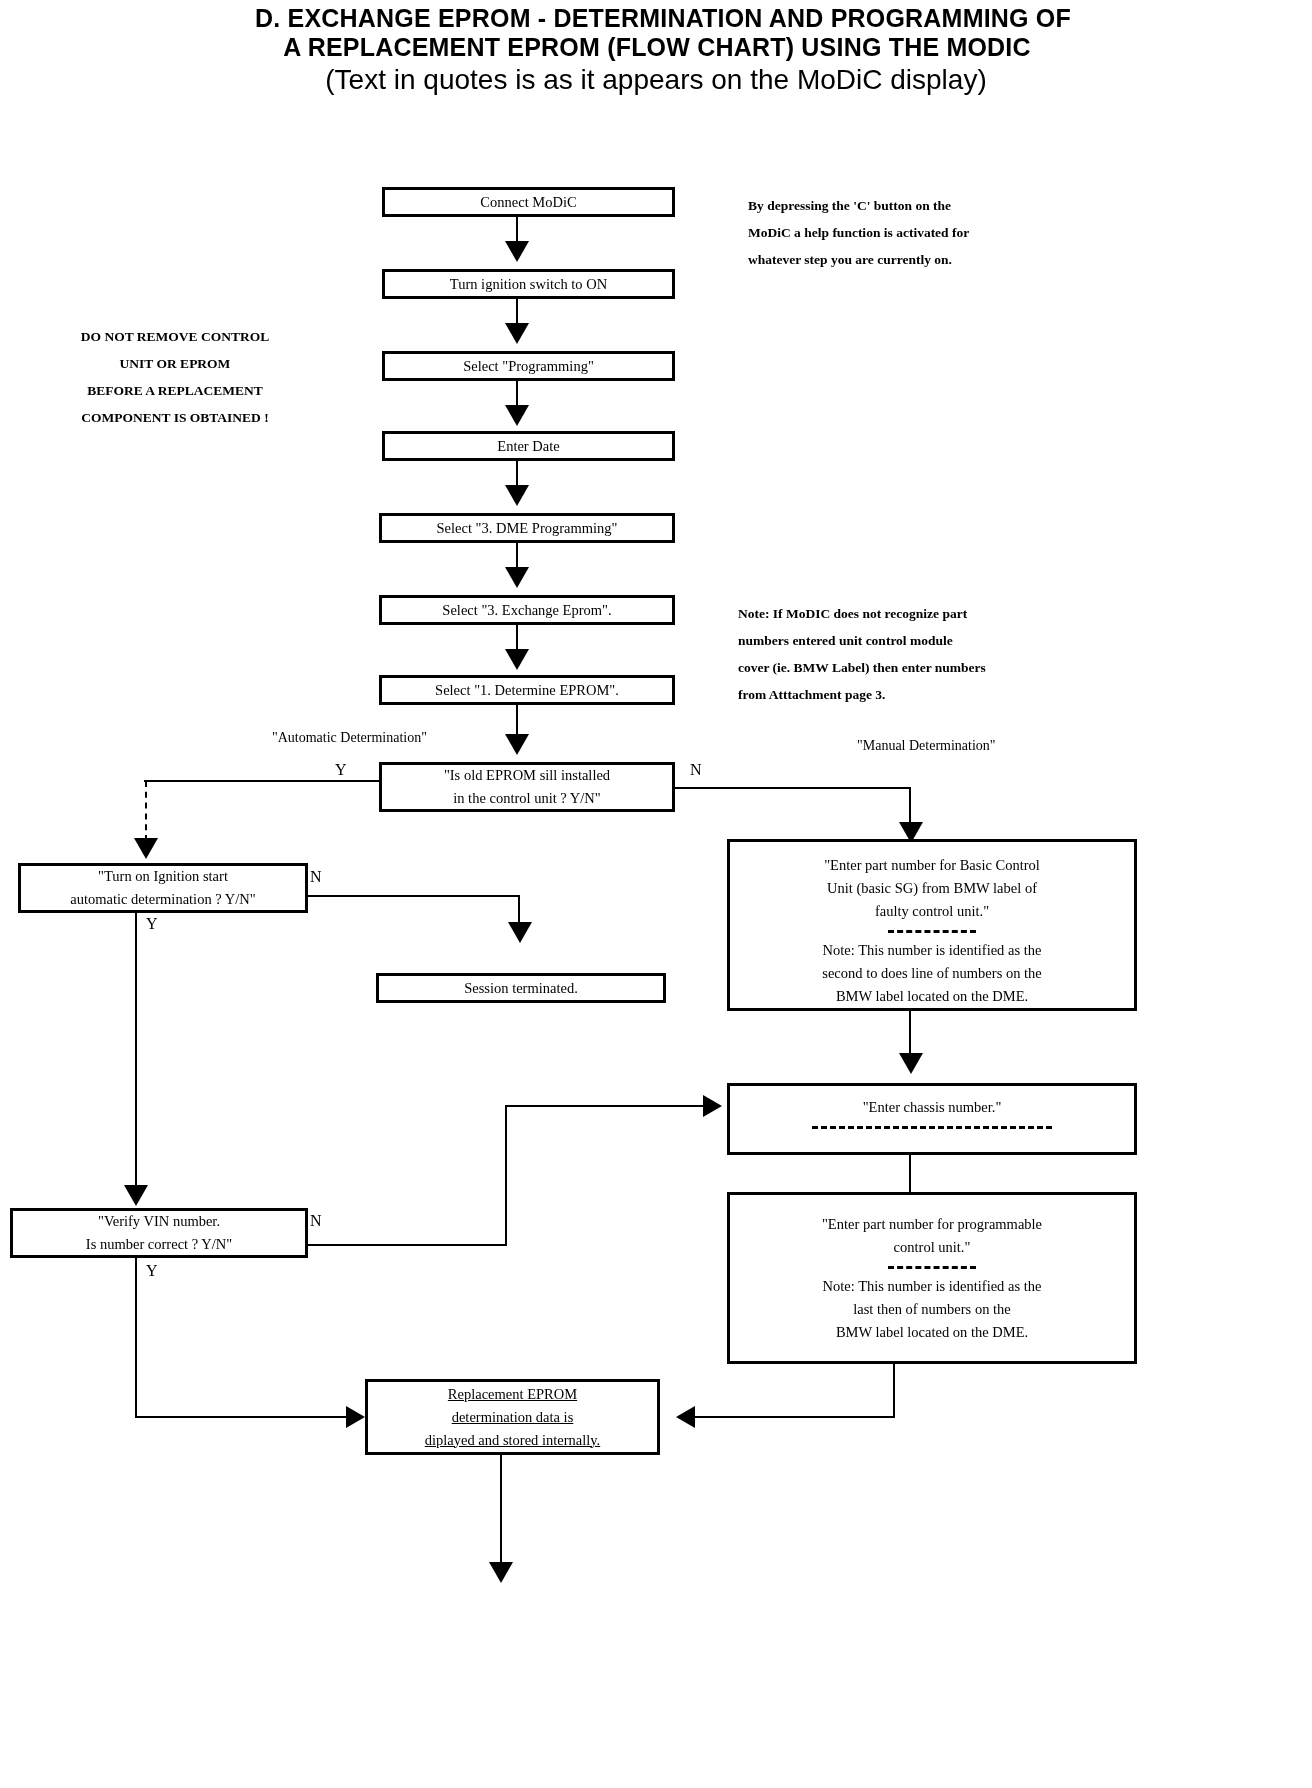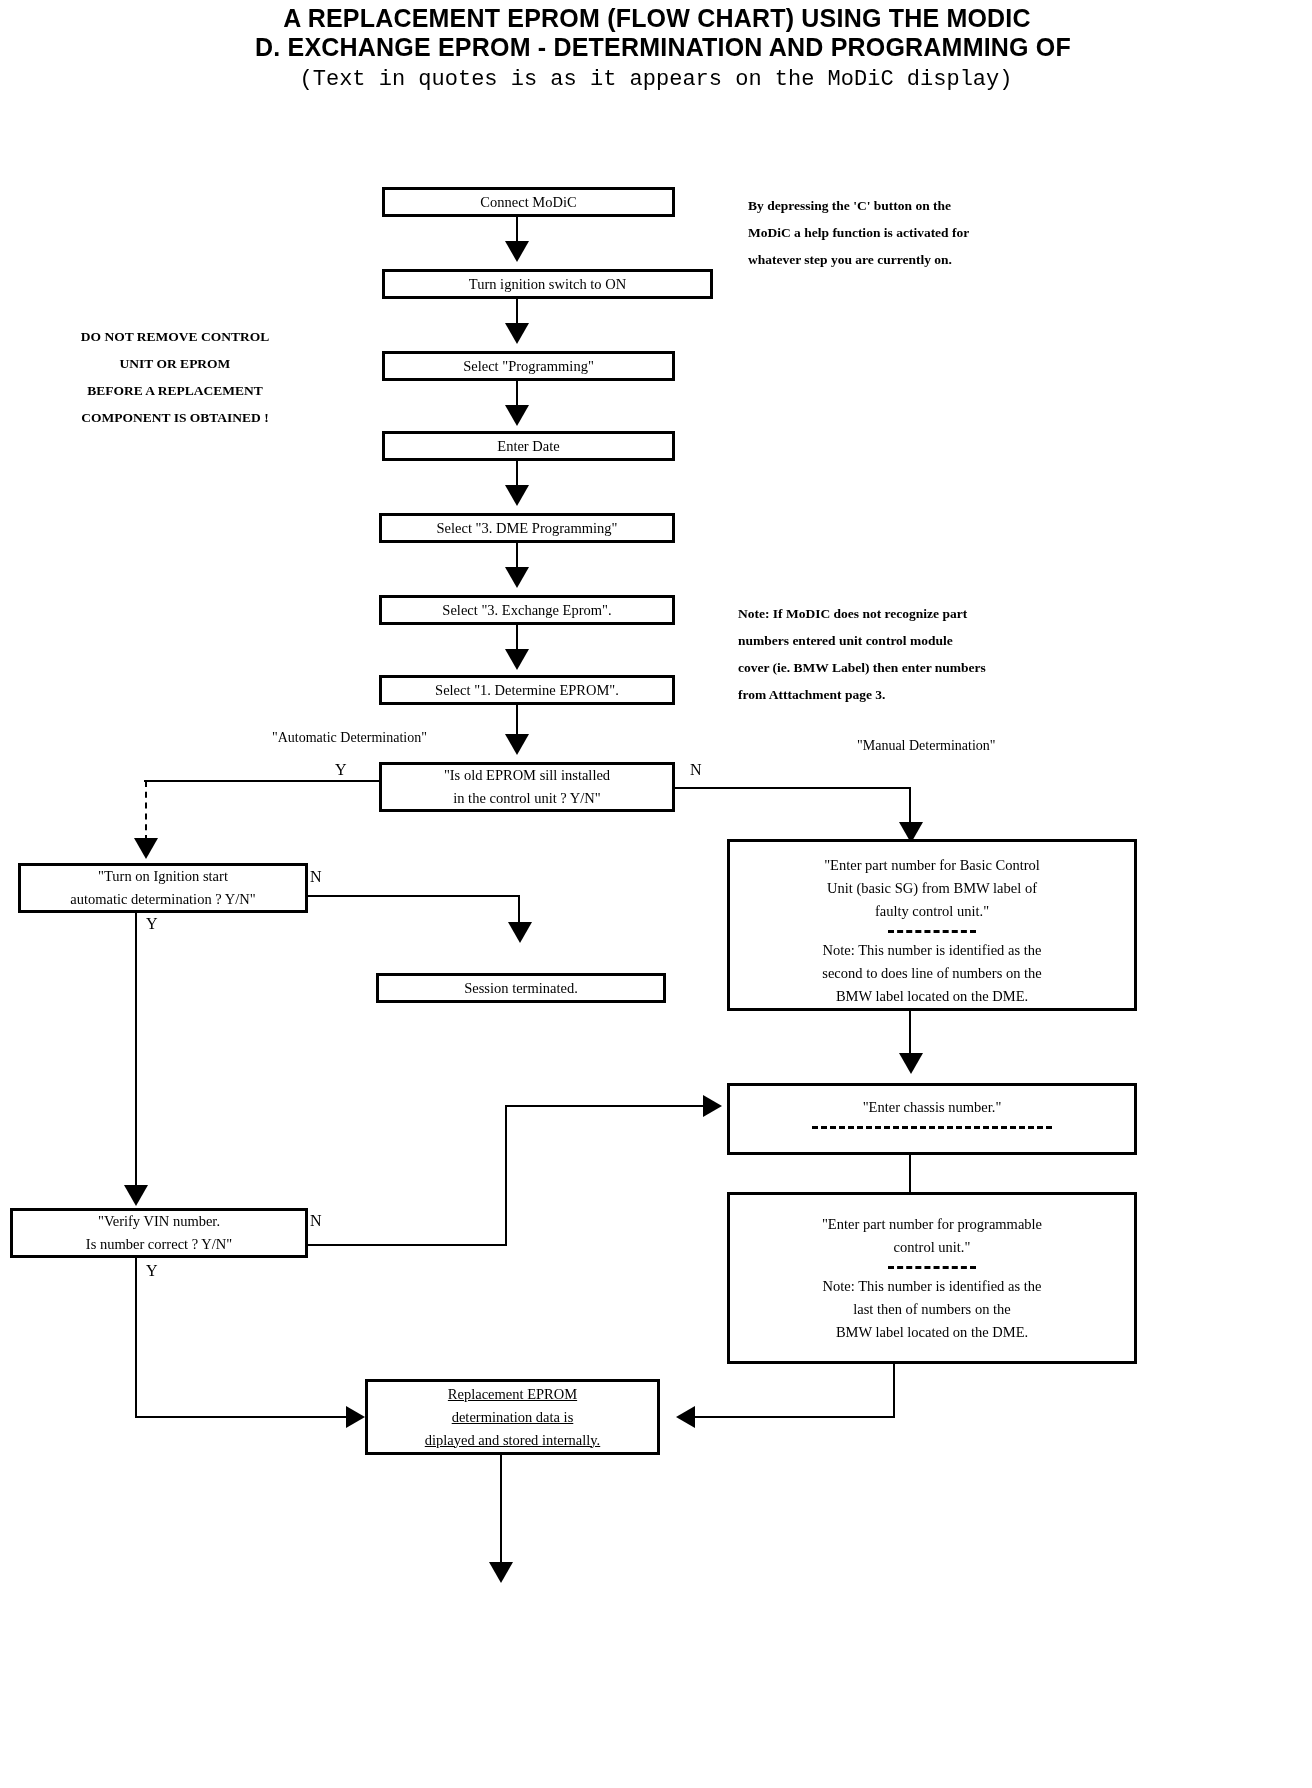"A REPLACEMENT EPROM (FLOW CHART)" div.title-line { order: before "D. EXCHANGE EPROM - DETERMINATION" -> after "D. EXCHANGE EPROM - DETERMINATION" }
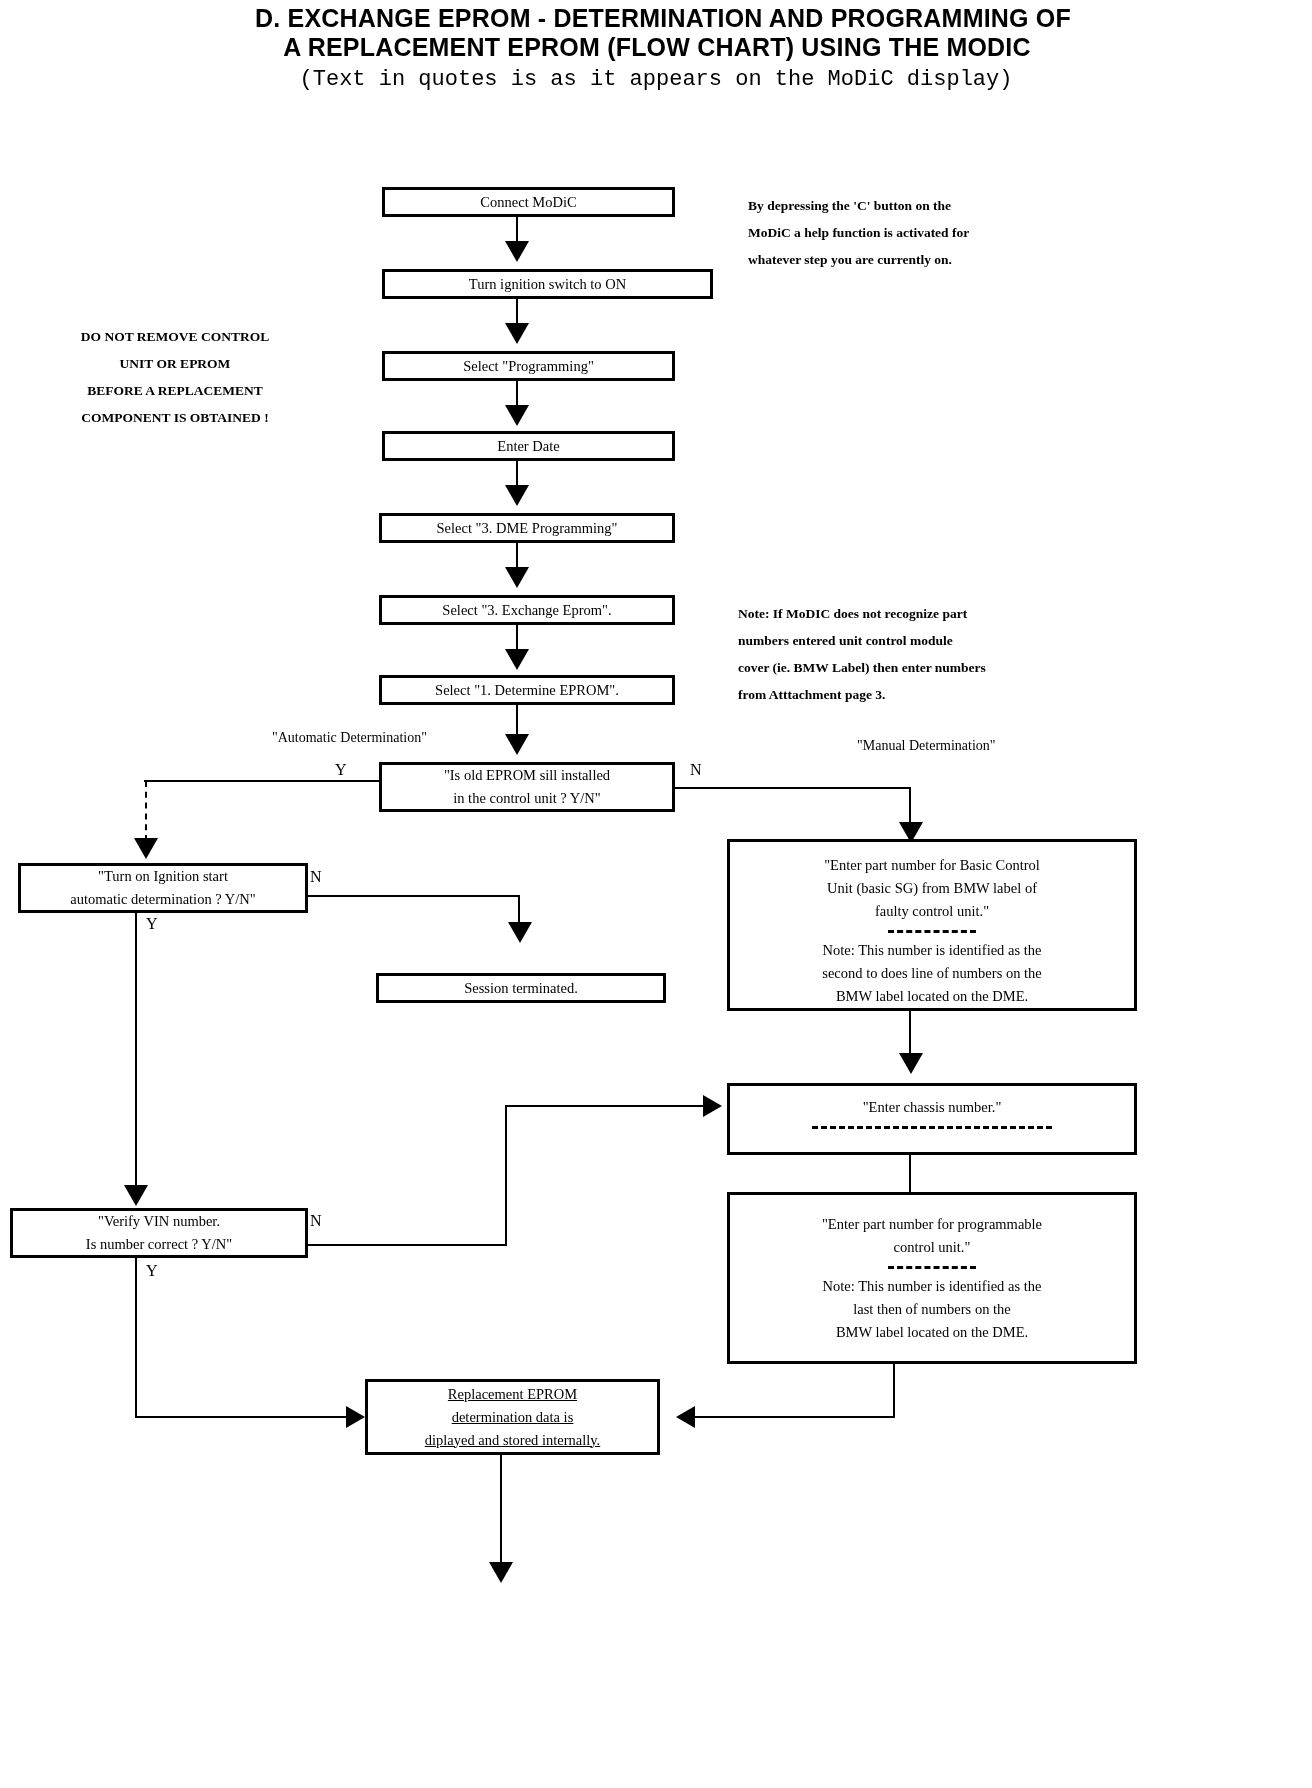"(Text in quotes is as" .title-sub { font-family: Liberation Mono, monospace -> Liberation Sans, sans-serif; font-size: 22px -> 28px }
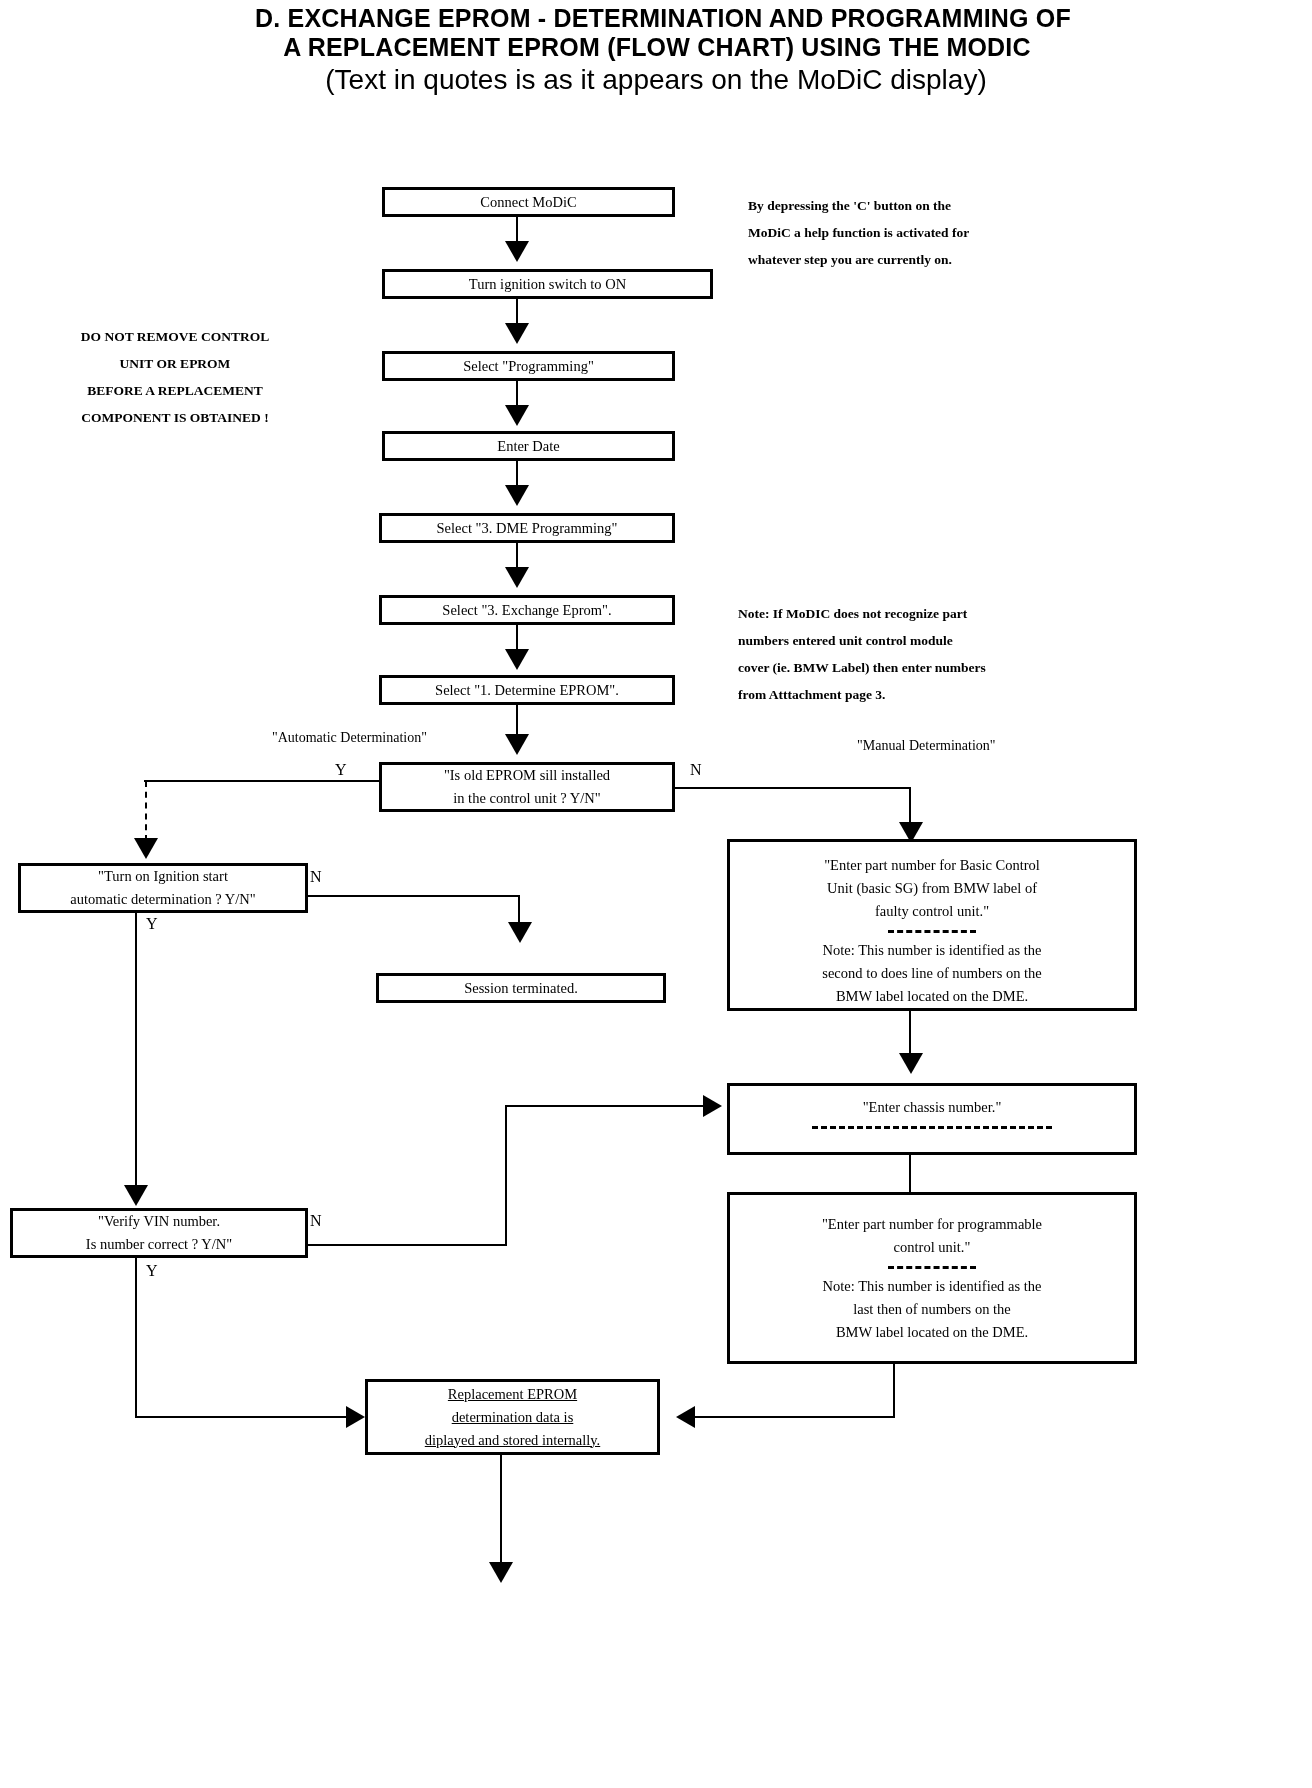"Turn ignition switch to ON" div.node { width: 331px -> 293px }
